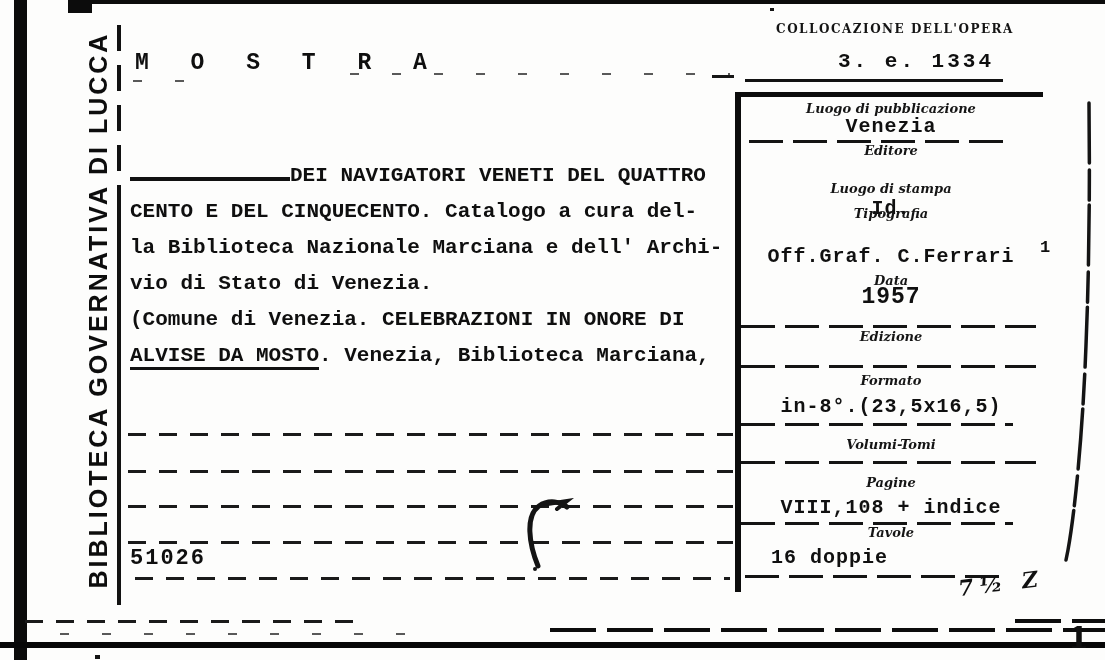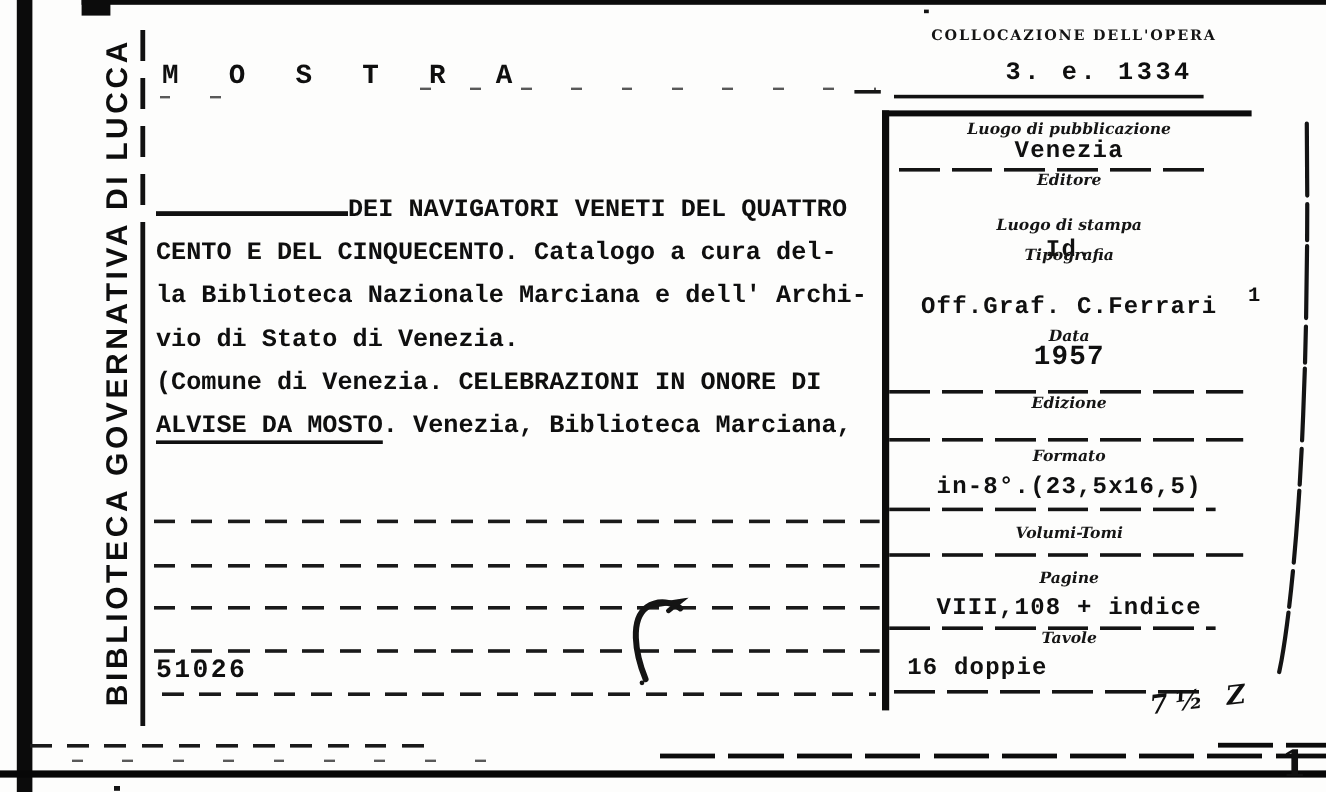"16 doppie" div.fval { padding-left: 15px -> 30px }
